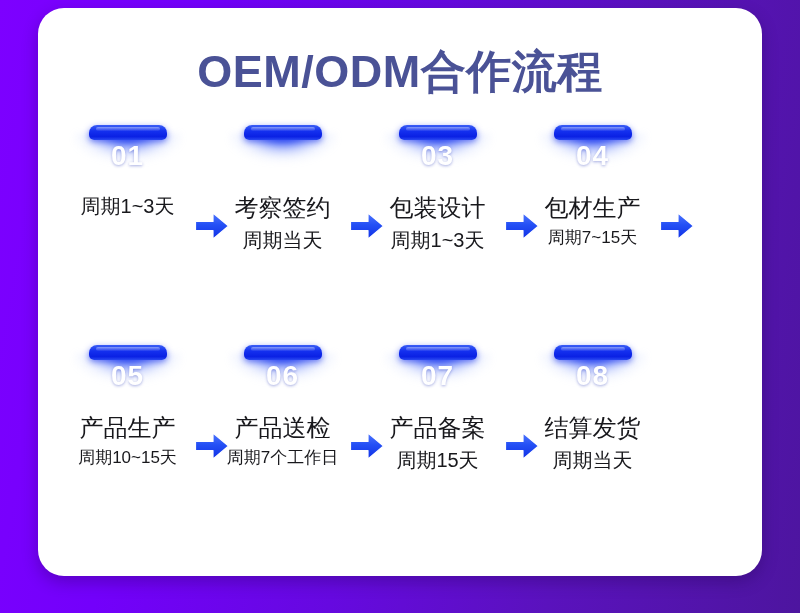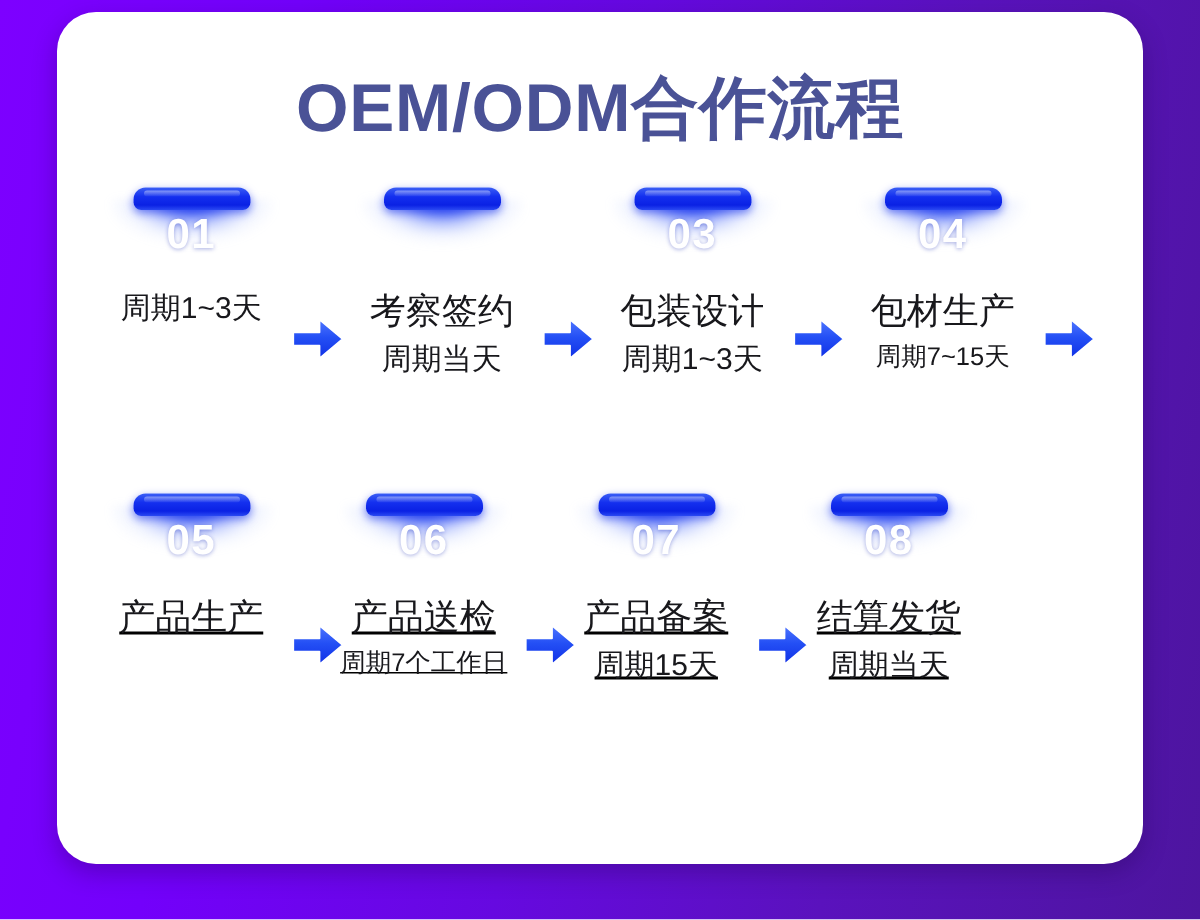"01" #row-1 { gap: 12px -> none }
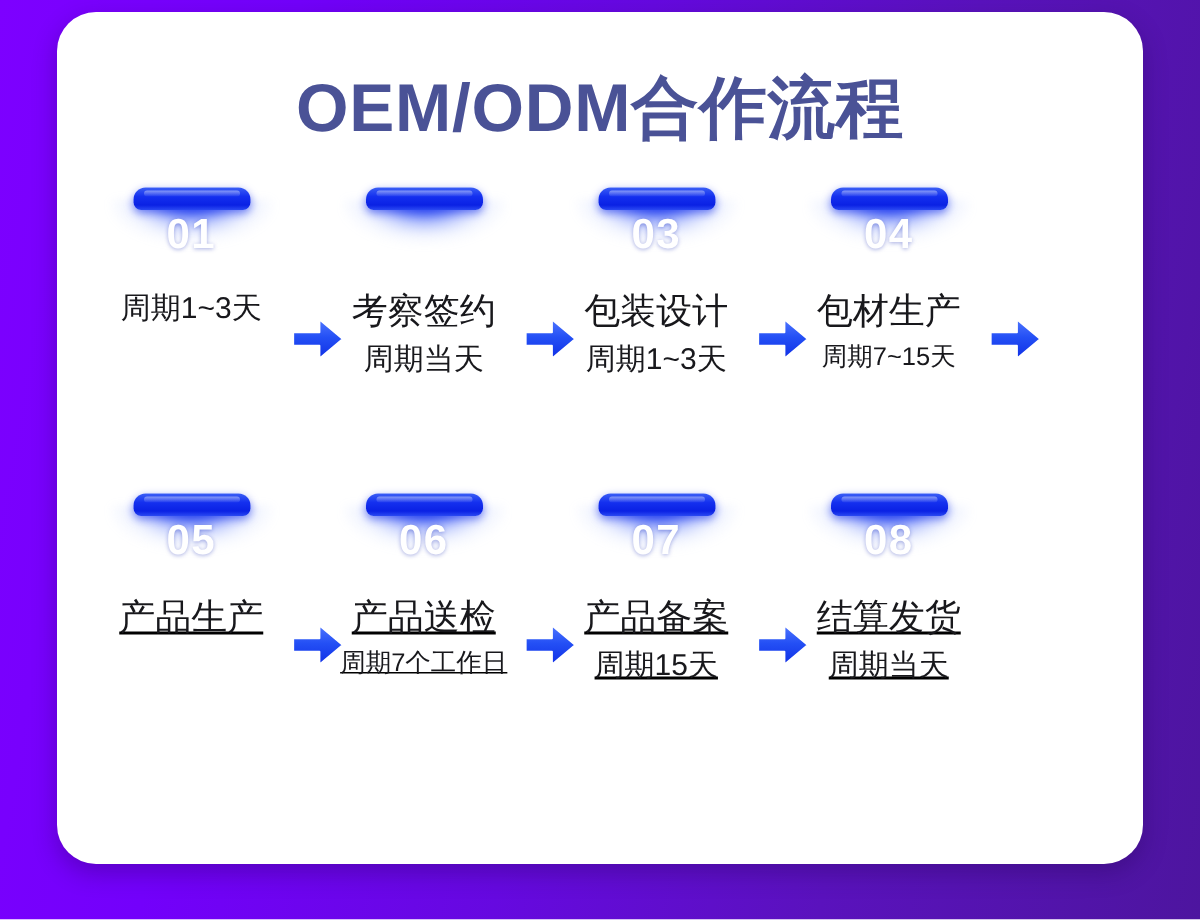"05" #row-2 { text-decoration: underline -> none; top: 321px -> 337px }
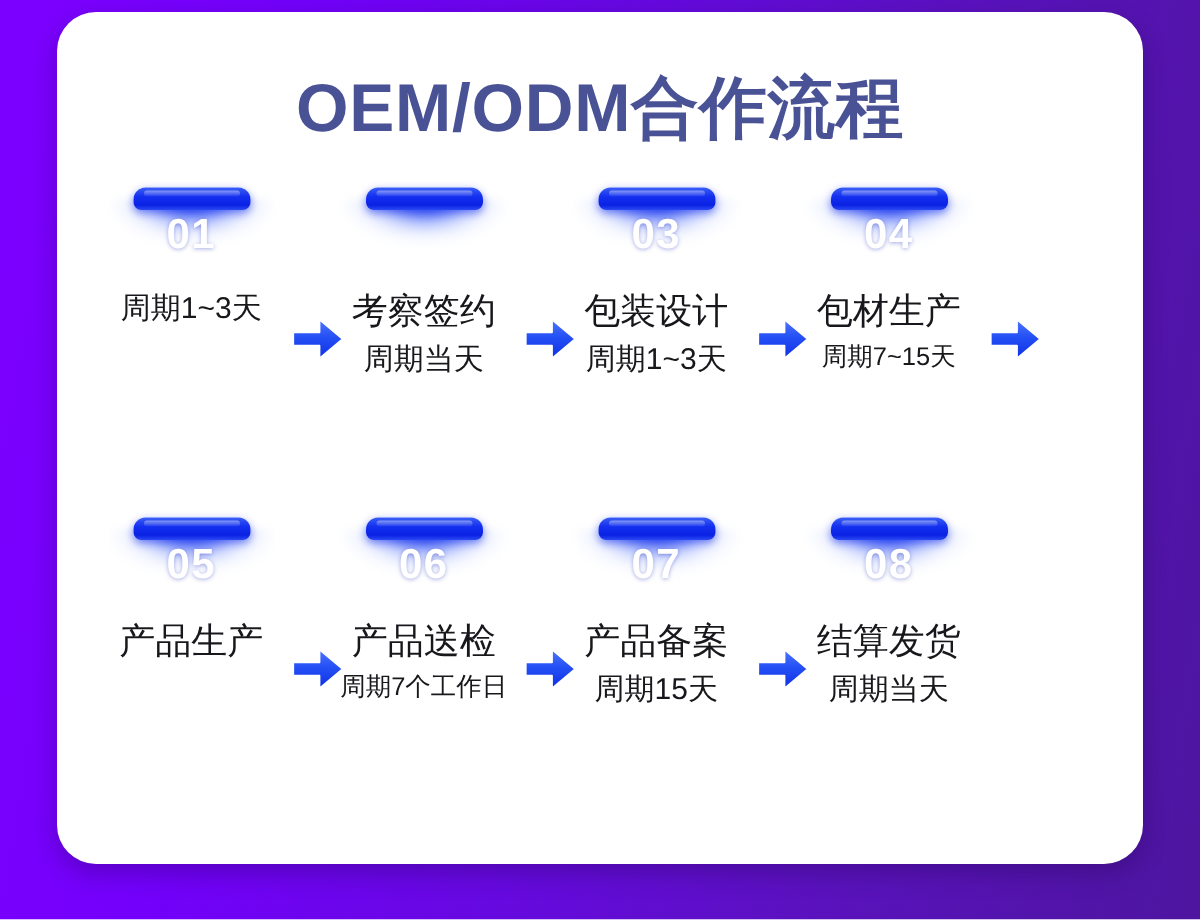"周期10~15天" div.step-cycle { html: none -> <div>周期10~15天</div> }
